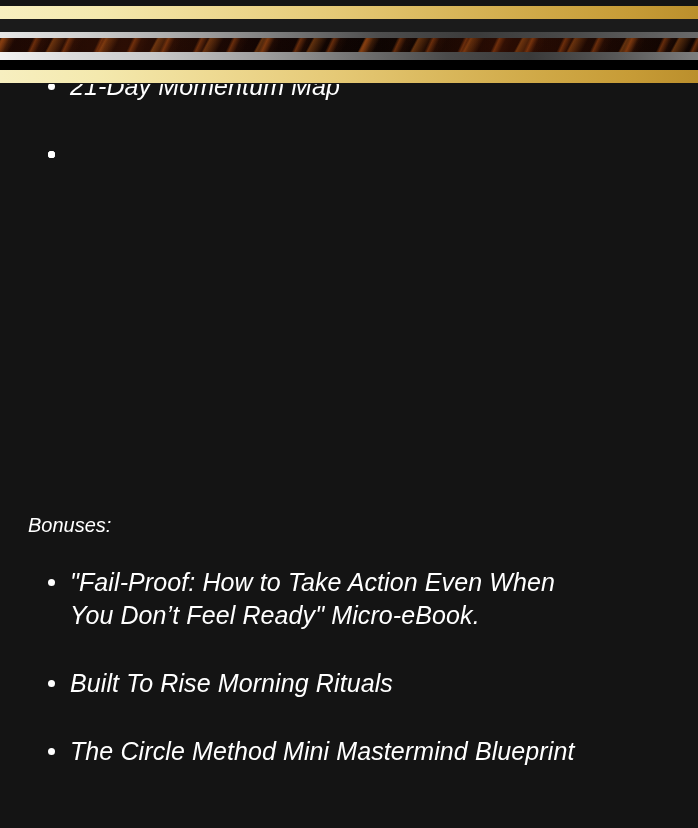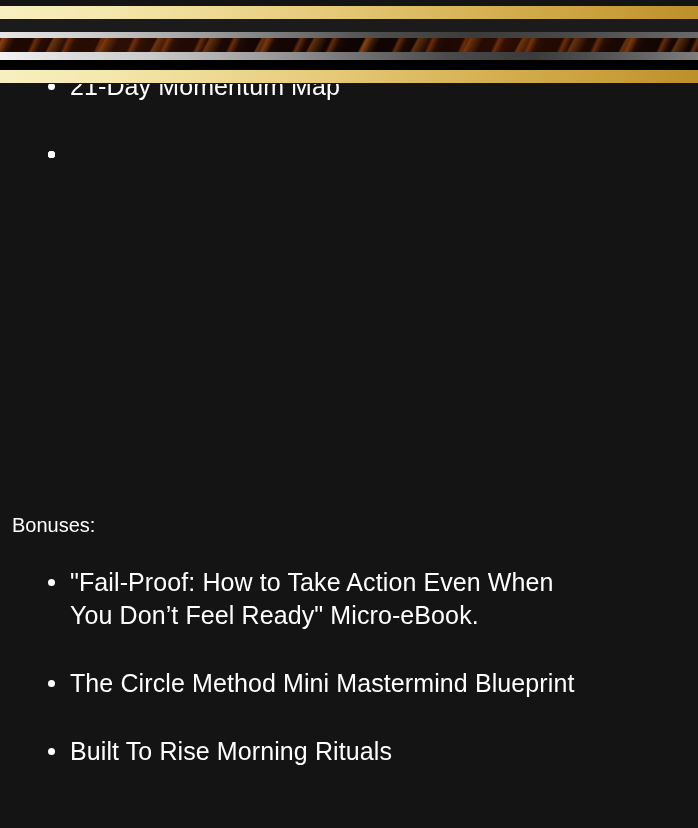"21-Day Momentum Map" .section { font-style: none -> italic }
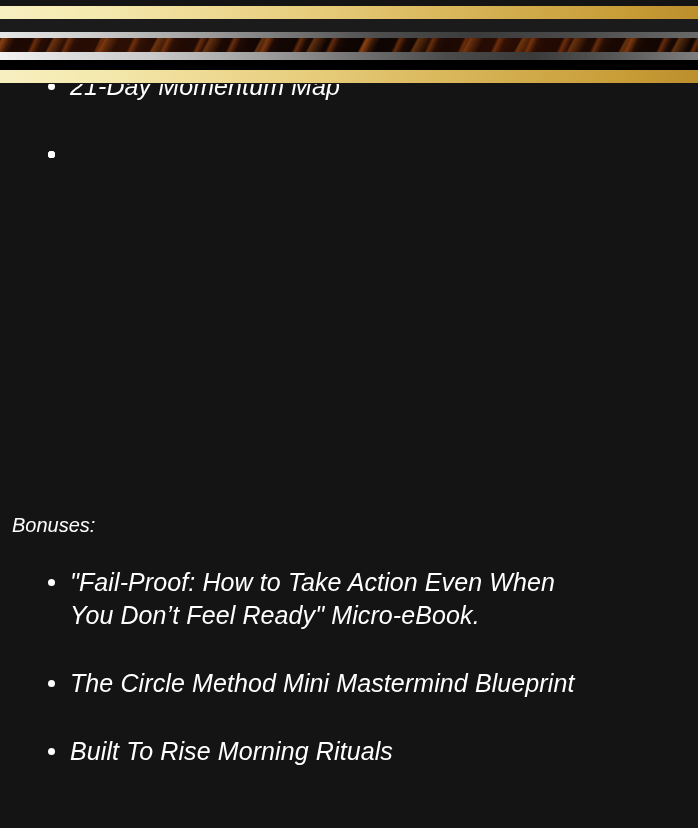"Bonuses:" .section-label { padding-left: 12px -> 28px }
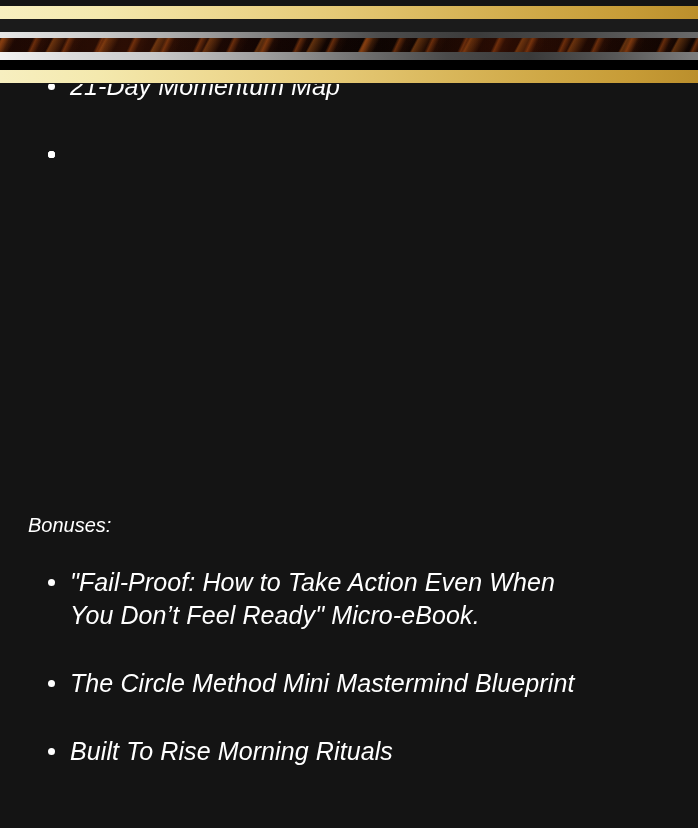"The Circle Method Mini Mastermind" li.bullet-item { order: before "Built To Rise Morning Rituals" -> after "Built To Rise Morning Rituals" }
